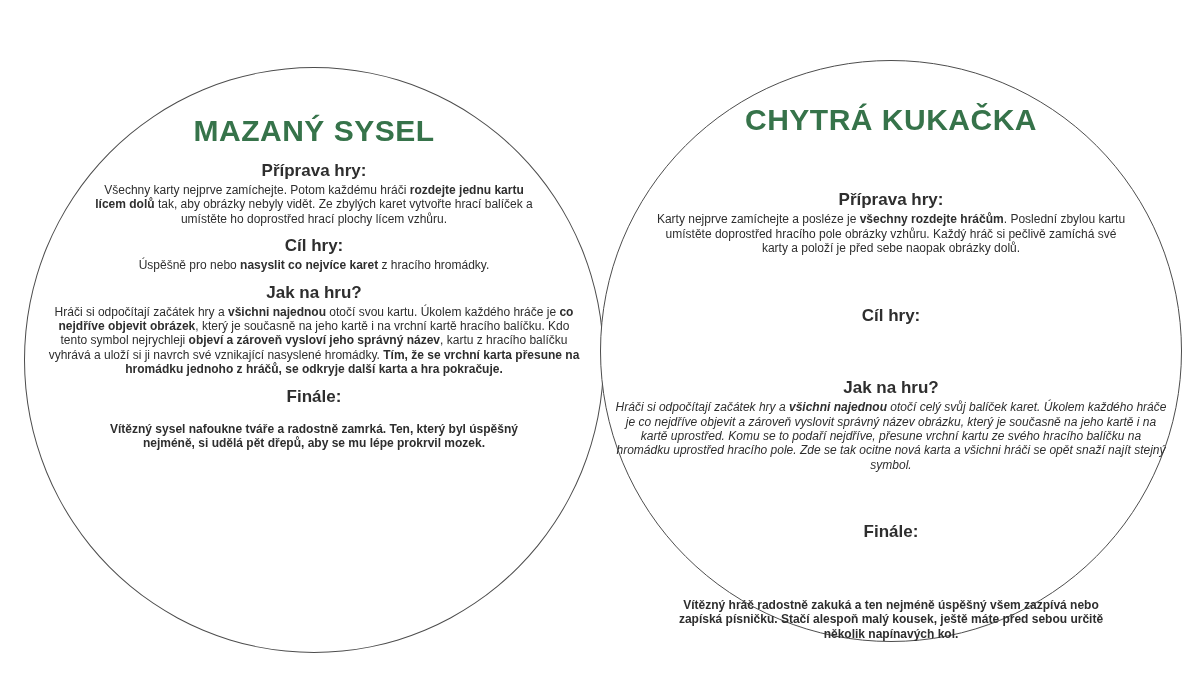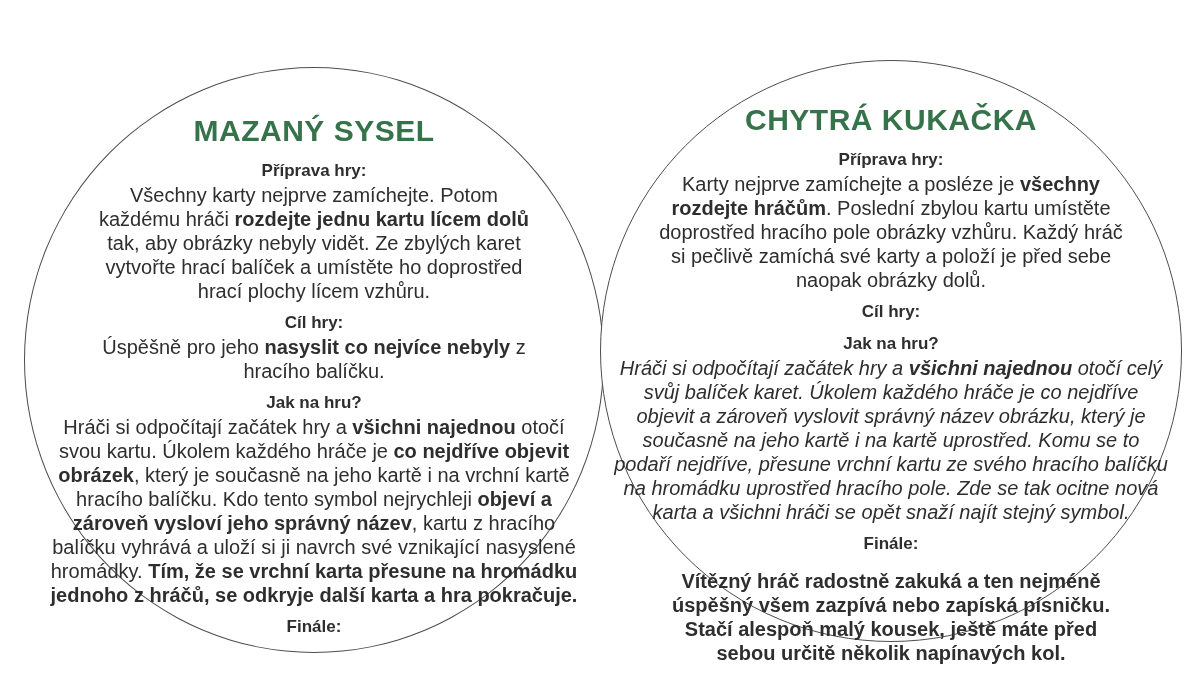"Všechny karty nejprve zamíchejte. Potom" .section-body, .card-footer { font-size: 20px -> 12px }
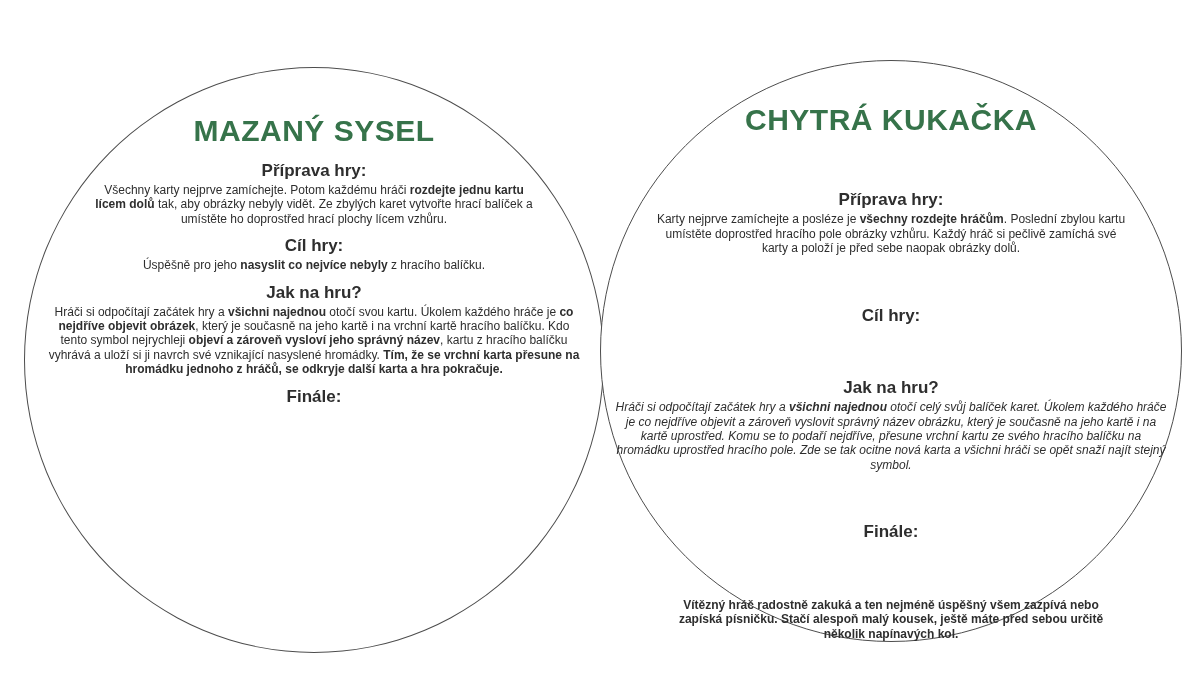"Úspěšně pro jeho" span { text: jeho -> nebo }
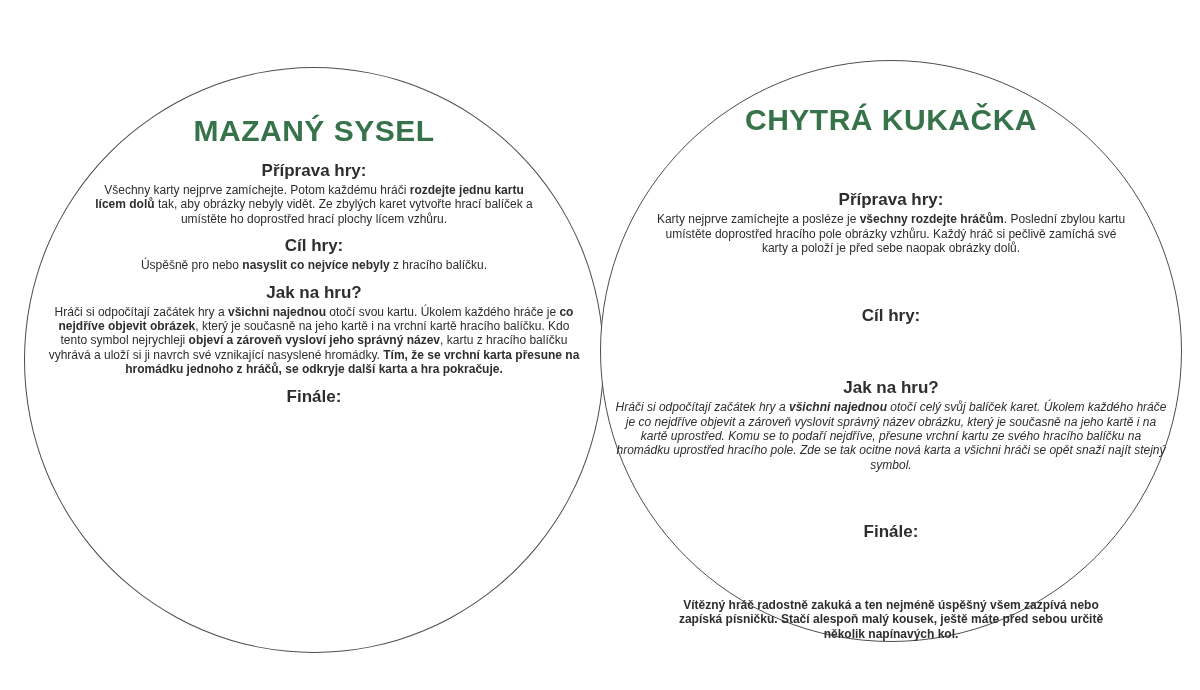"nasyslit co nejvíce nebyly" span.b { text: nebyly -> karet }
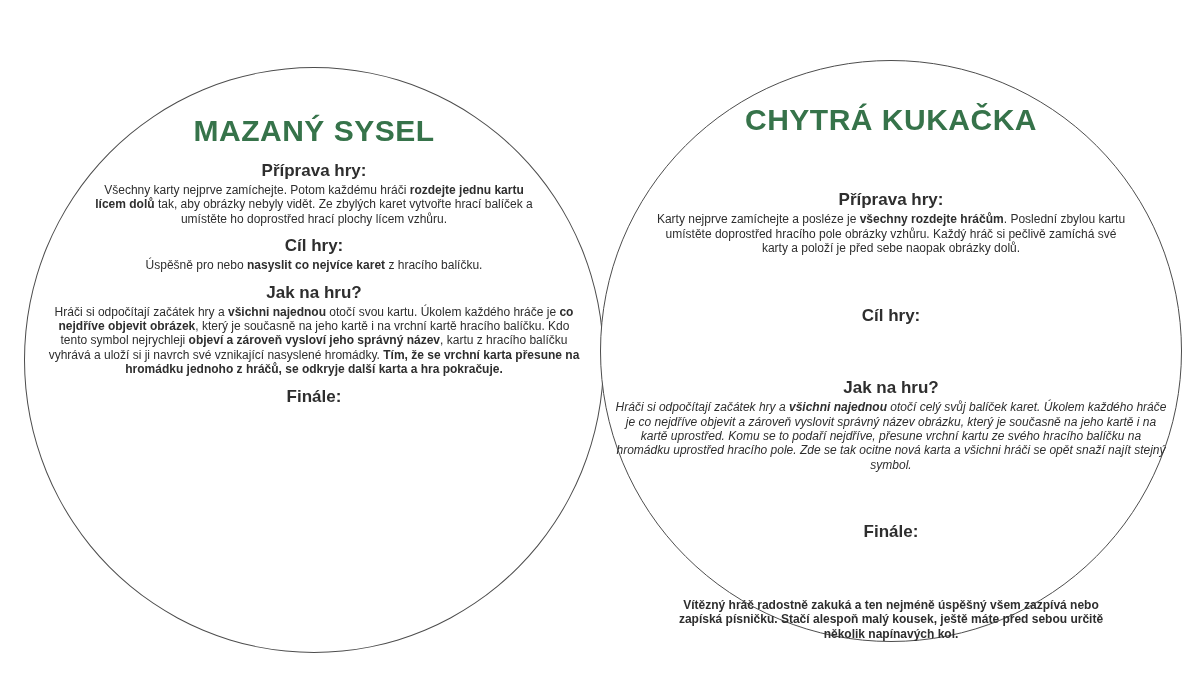"z hracího balíčku." span { text: balíčku -> hromádky }
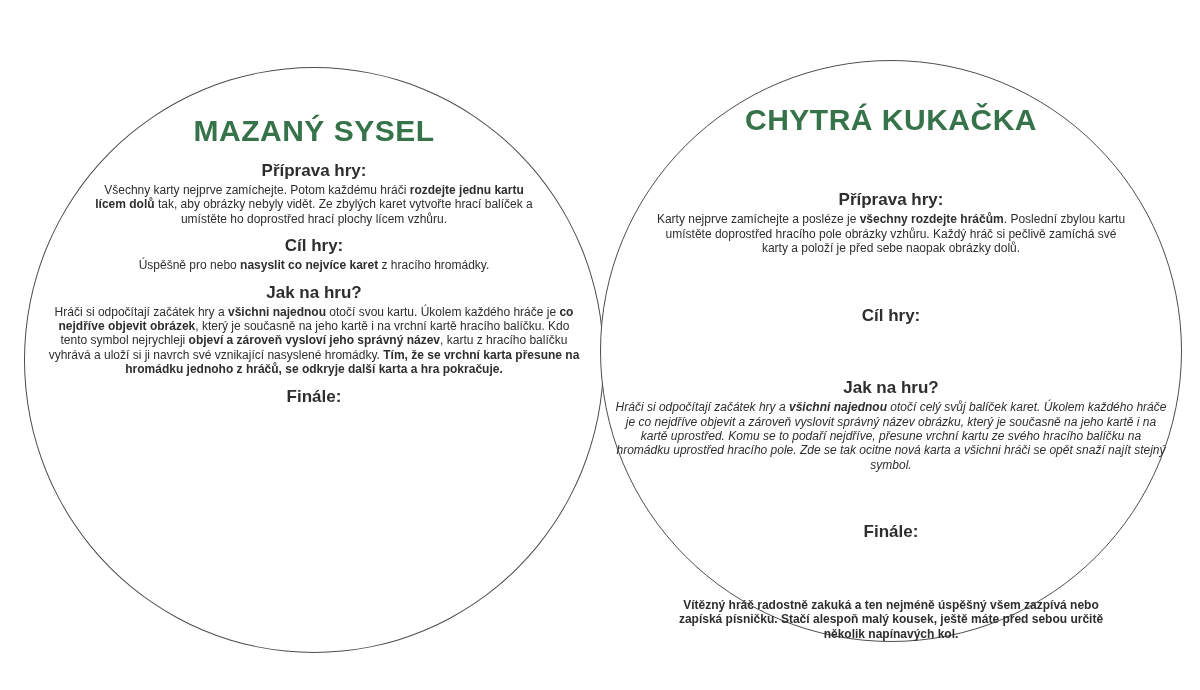"Vítězný sysel nafoukne tváře a" div.card-footer { html: none -> <div>Vítězný sysel nafoukne tváře a radostně zamrká. Ten, který byl úspěšný nejméně, si udělá pět dřepů, aby se mu lépe prokrvil mozek.</div> }
